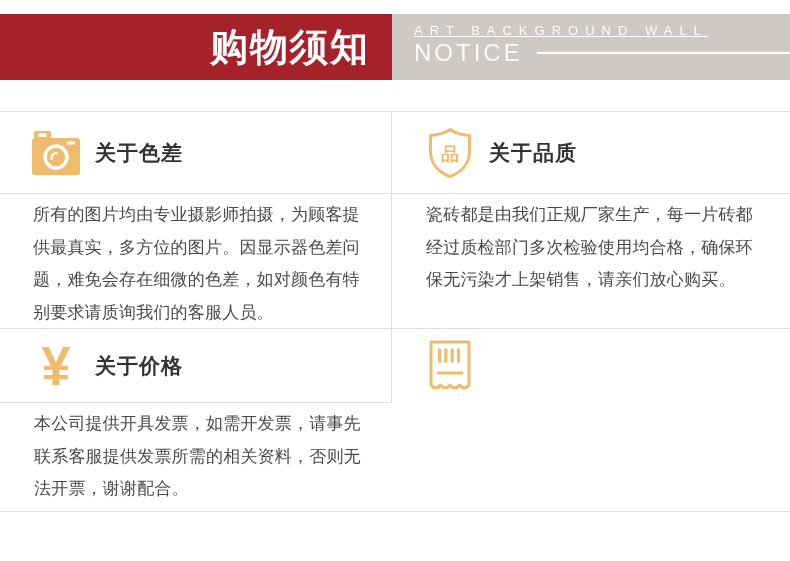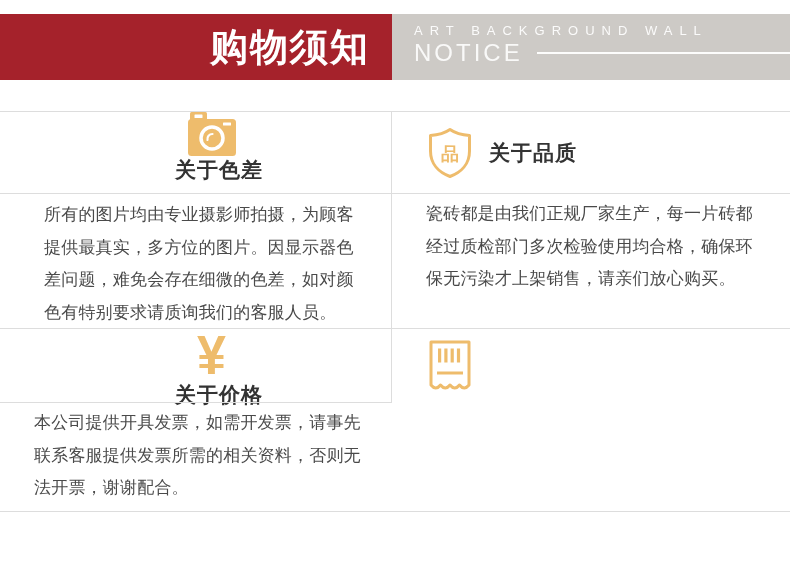"ART BACKGROUND WALL" .banner-sub { text-decoration: none -> underline }
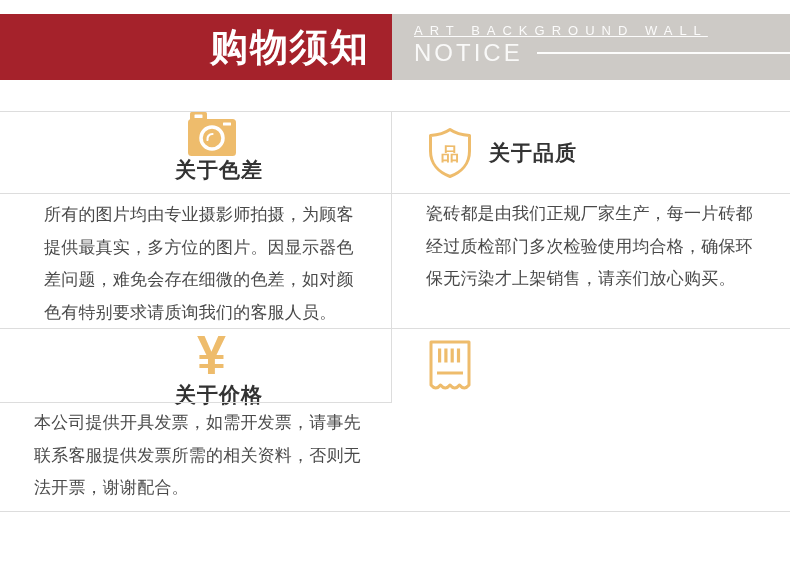"关于色差" .cl { flex-direction: column -> none }
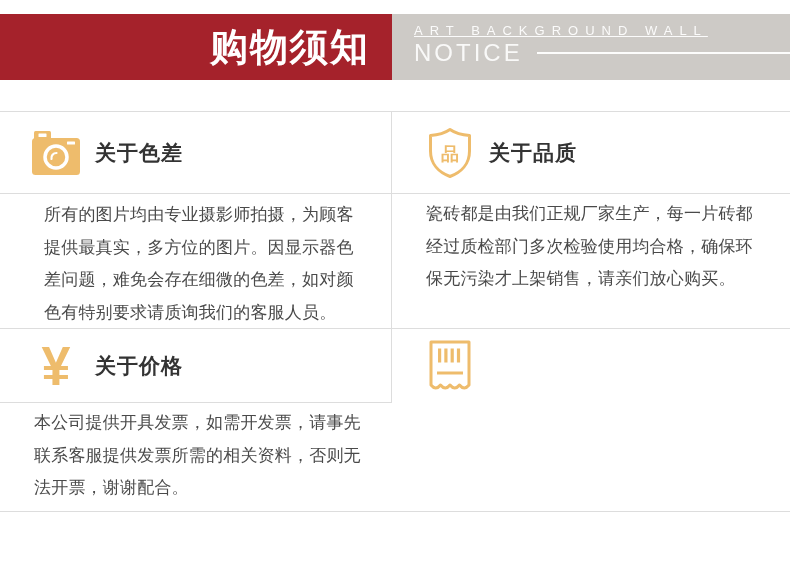"所有的图片均由专业摄影师拍摄，为顾客提供最真实，多方位的图片。因显示器色差问题，" .body-cell { padding: 5px 28px 0 44px -> 5px 28px 0 33px }
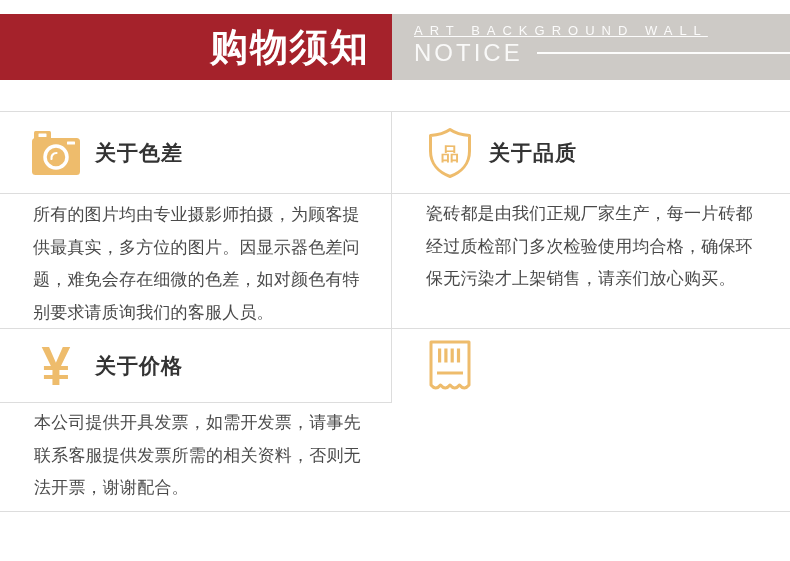"瓷砖都是由我们正规厂家生产，每一片砖都经过质检部门多次检验使用均合格，确保环保无" .body-cell.right-col { font-family: Liberation Mono, monospace -> none }
